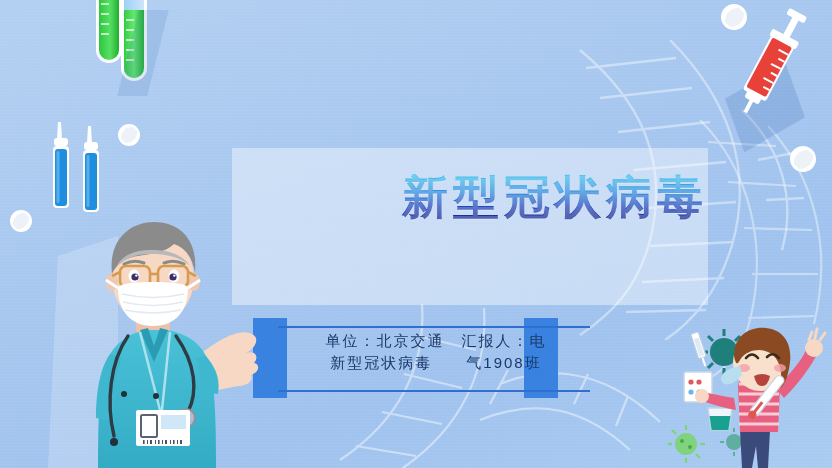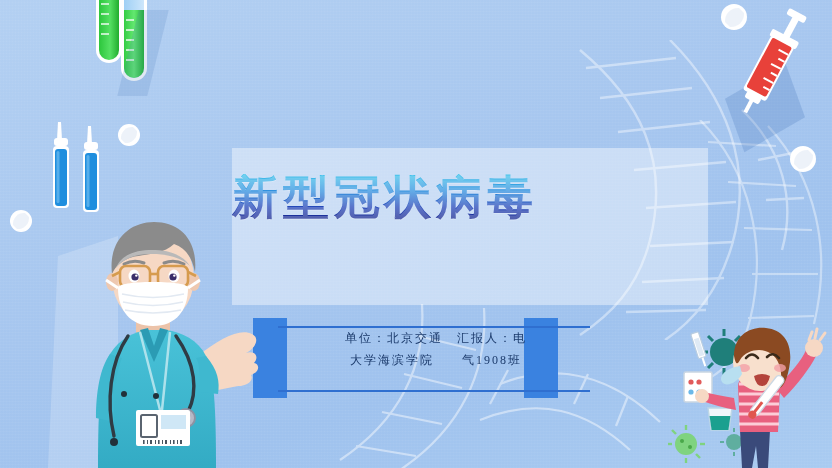"新型冠状病毒" .title-line { text-align: left -> right }
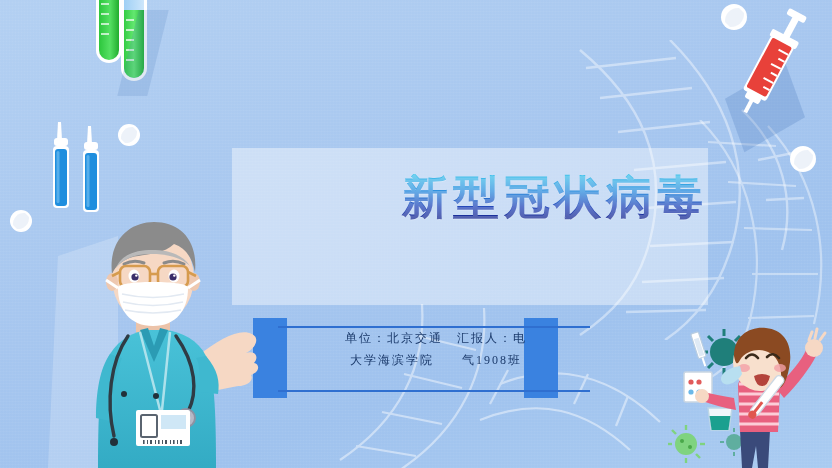"单位：北京交通 汇报人：电" .sub-text { font-family: Liberation Serif, serif -> Liberation Sans, sans-serif; font-size: 12px -> 15px }
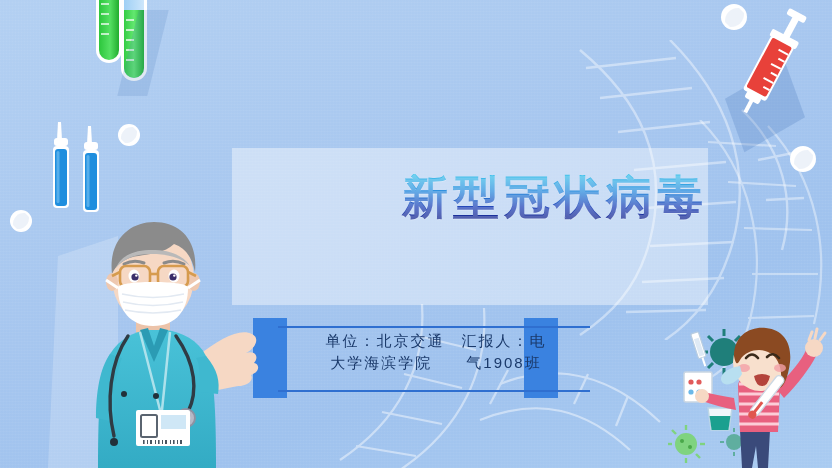"大学海滨学院 气1908班" div.sub-text { text: 大学海滨学院 -> 新型冠状病毒 }
